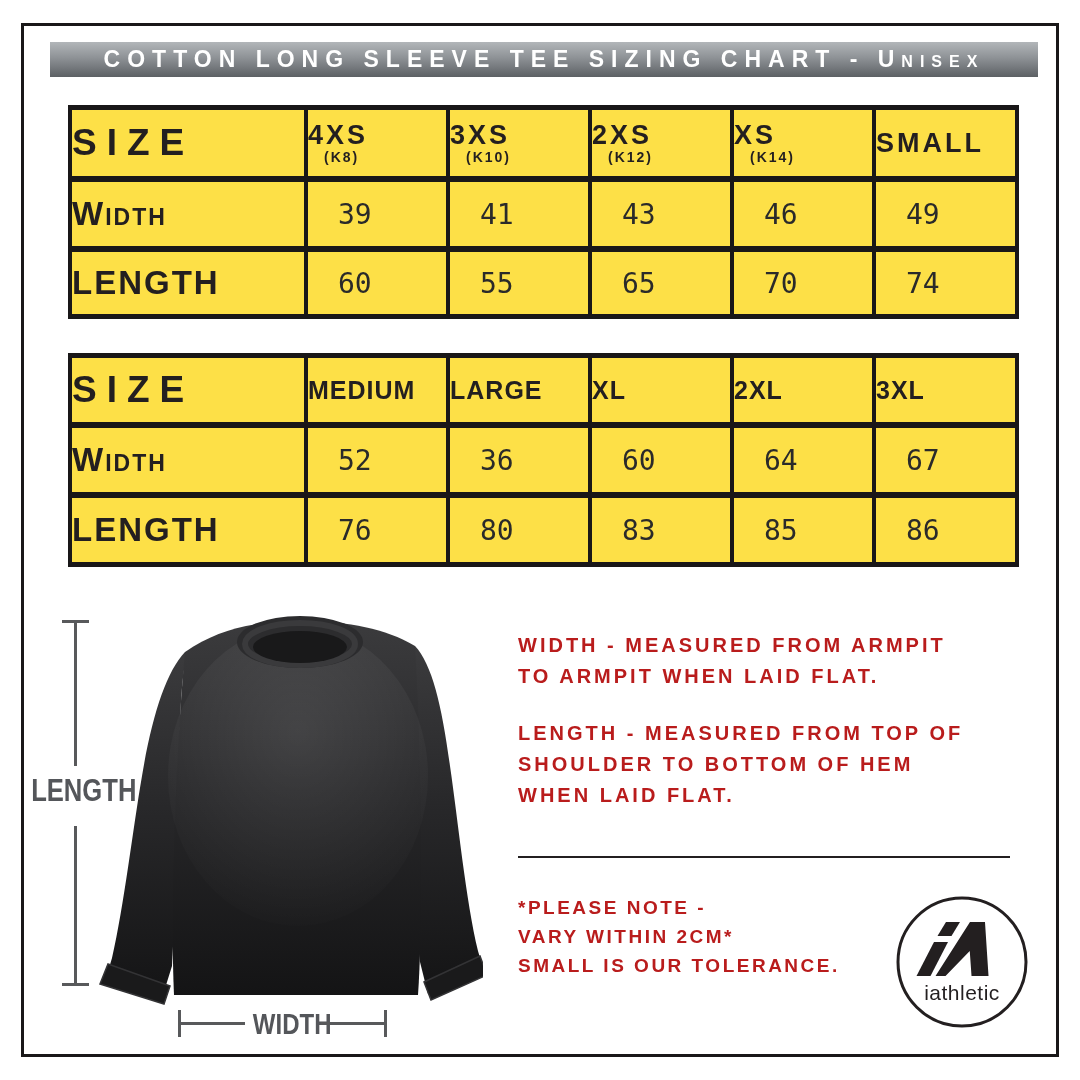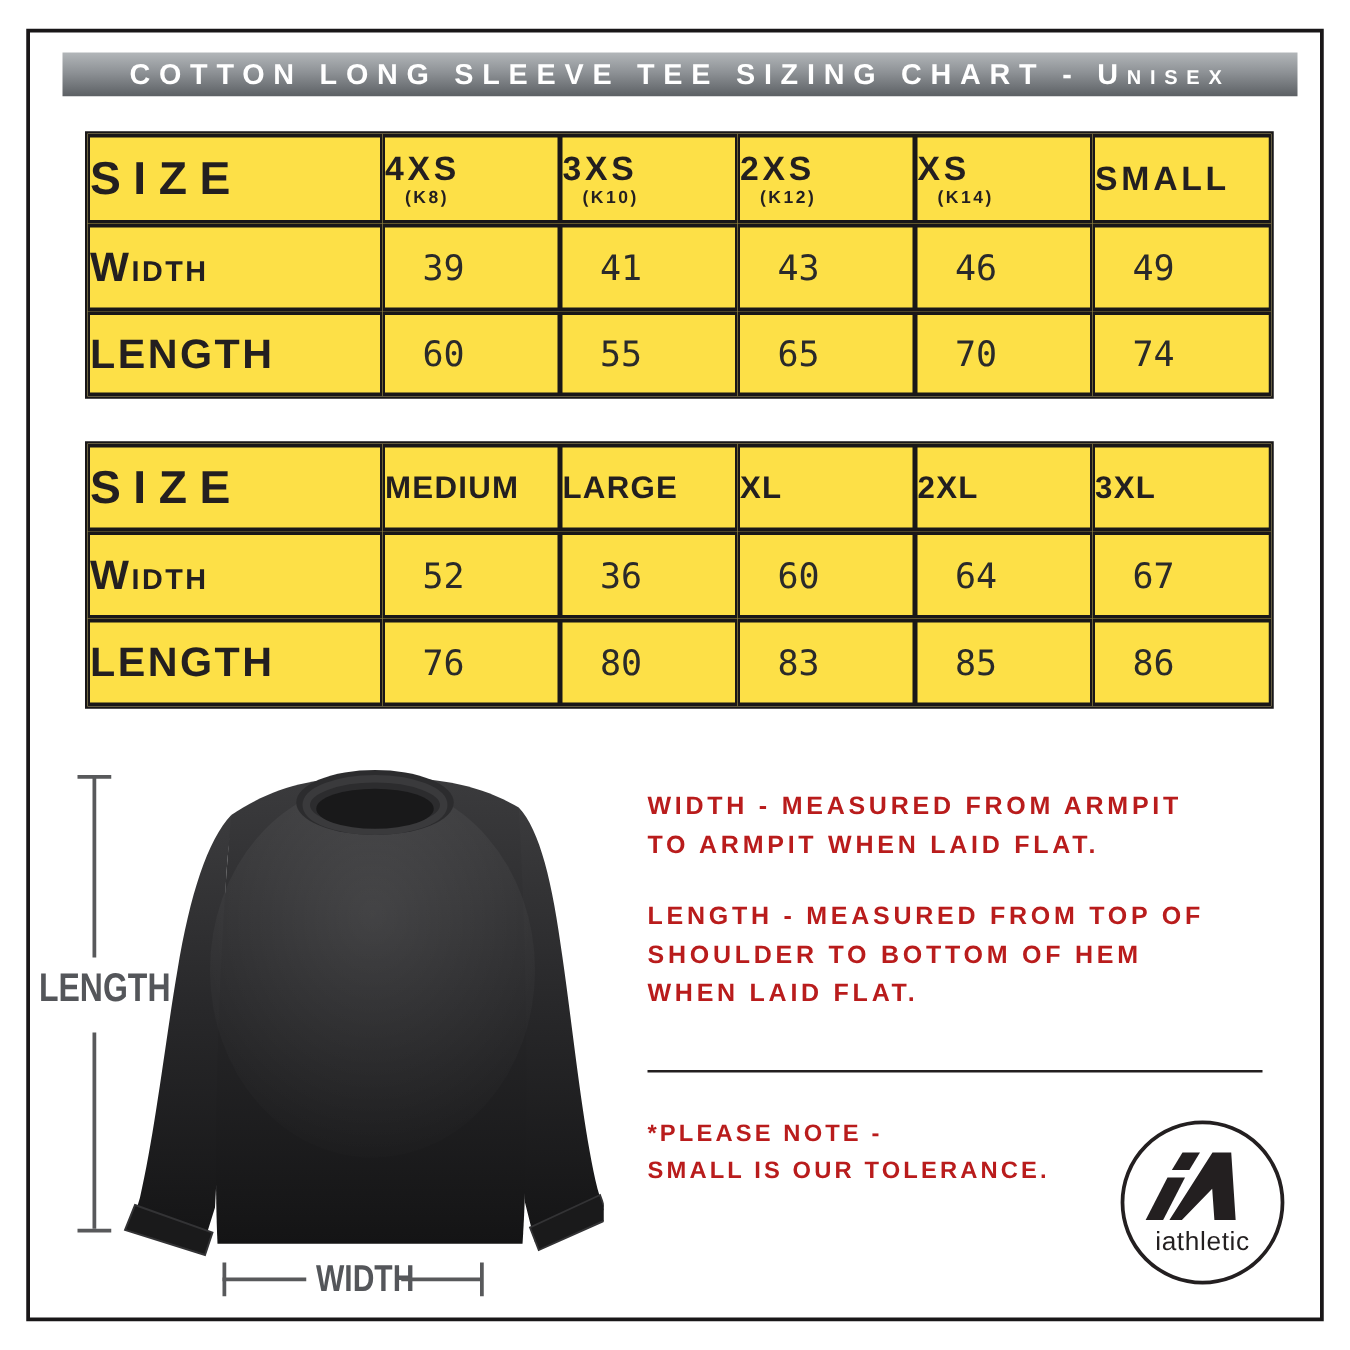"VARY WITHIN 2CM*" div { html: none -> <div>VARY WITHIN 2CM*</div> }
